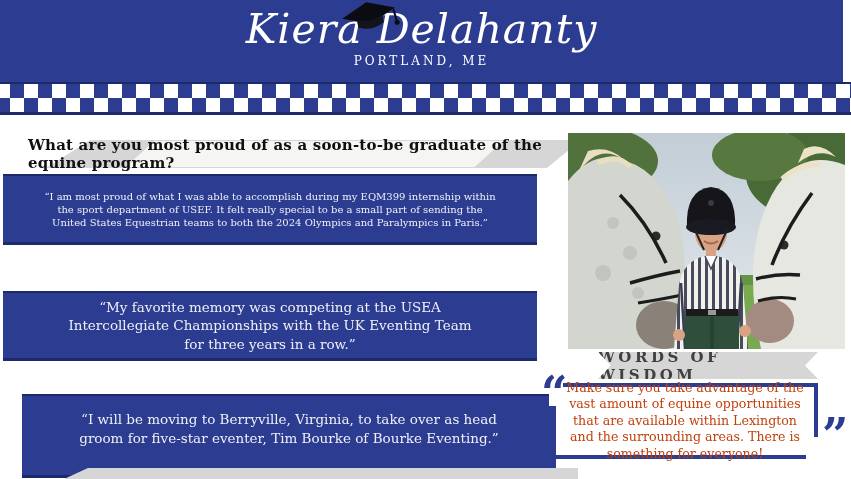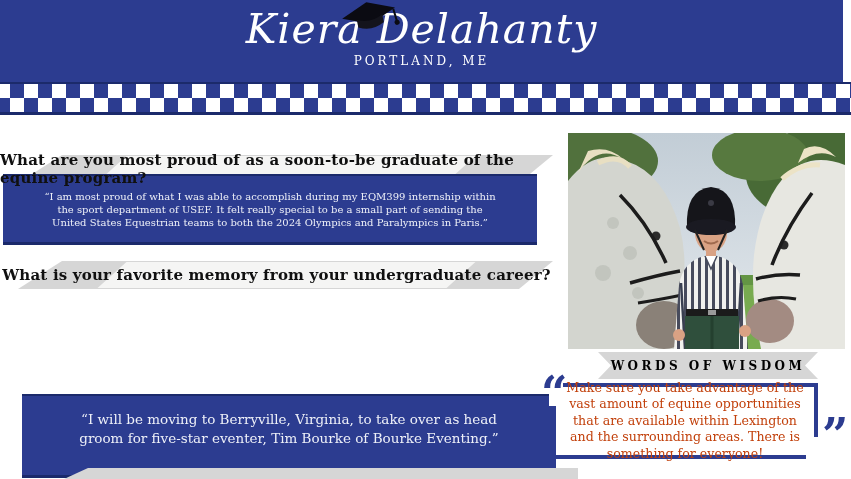"What are you most proud" .q1 { margin-left: none -> 28px; top: 155px -> 140px }
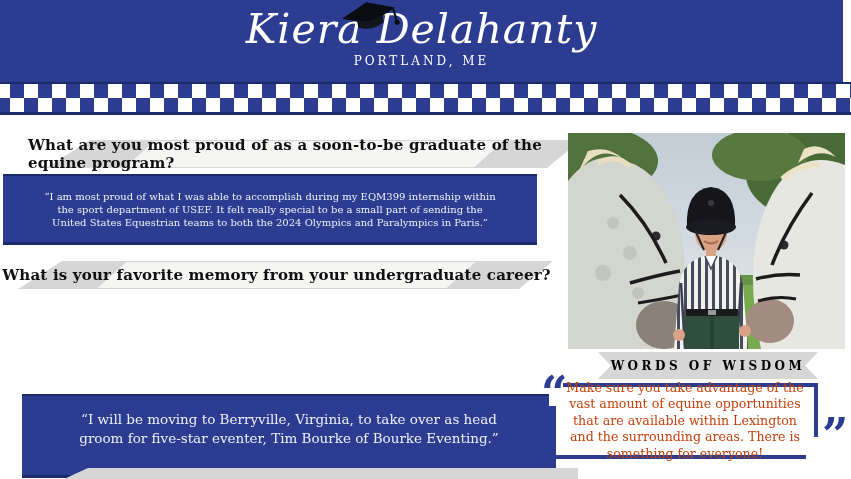"What is your favorite memory" div.qband { html: <div> <div></div> <div></div> <div>What is your favorite memory from your undergraduate career?</div> </div> -> none }
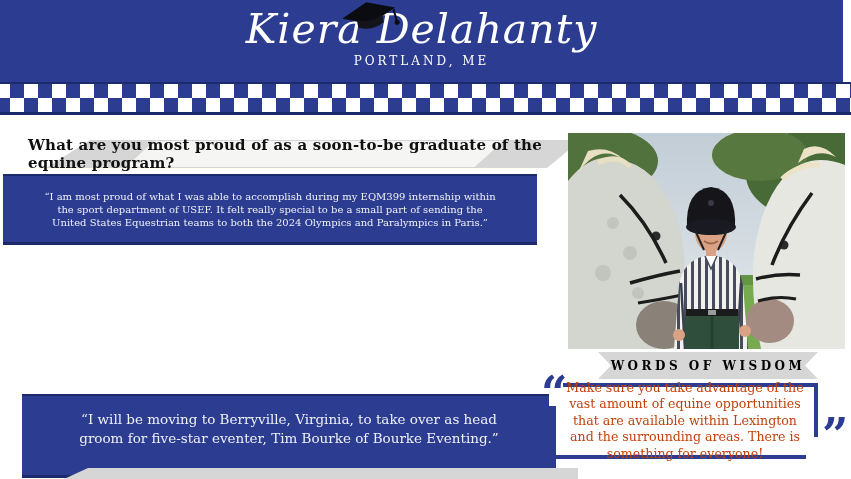"“My favorite memory was competing" div.bluebox { html: none -> <div> <p>“My favorite memory was competing at the USEA Intercollegiate Championships with the UK Eventing Team for three years in a row.”</p> </div> }
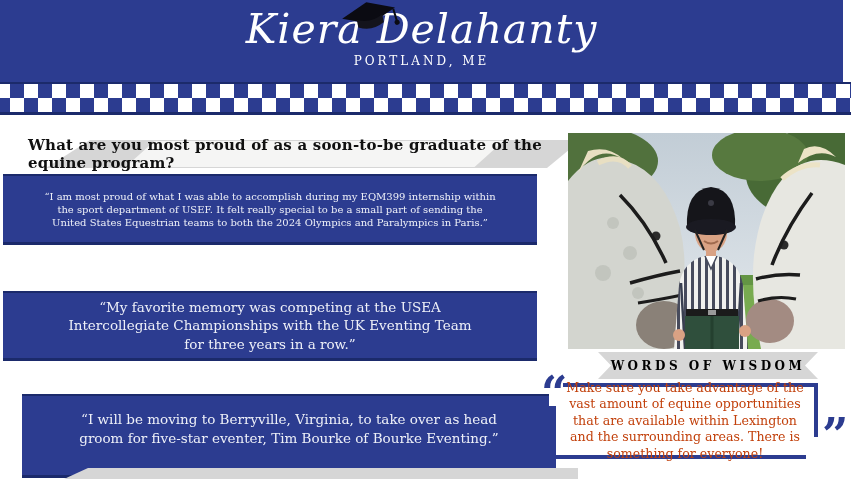"WORDS OF WISDOM" .ribbon { color: #000000 -> #404040; font-size: 12px -> 15px }
